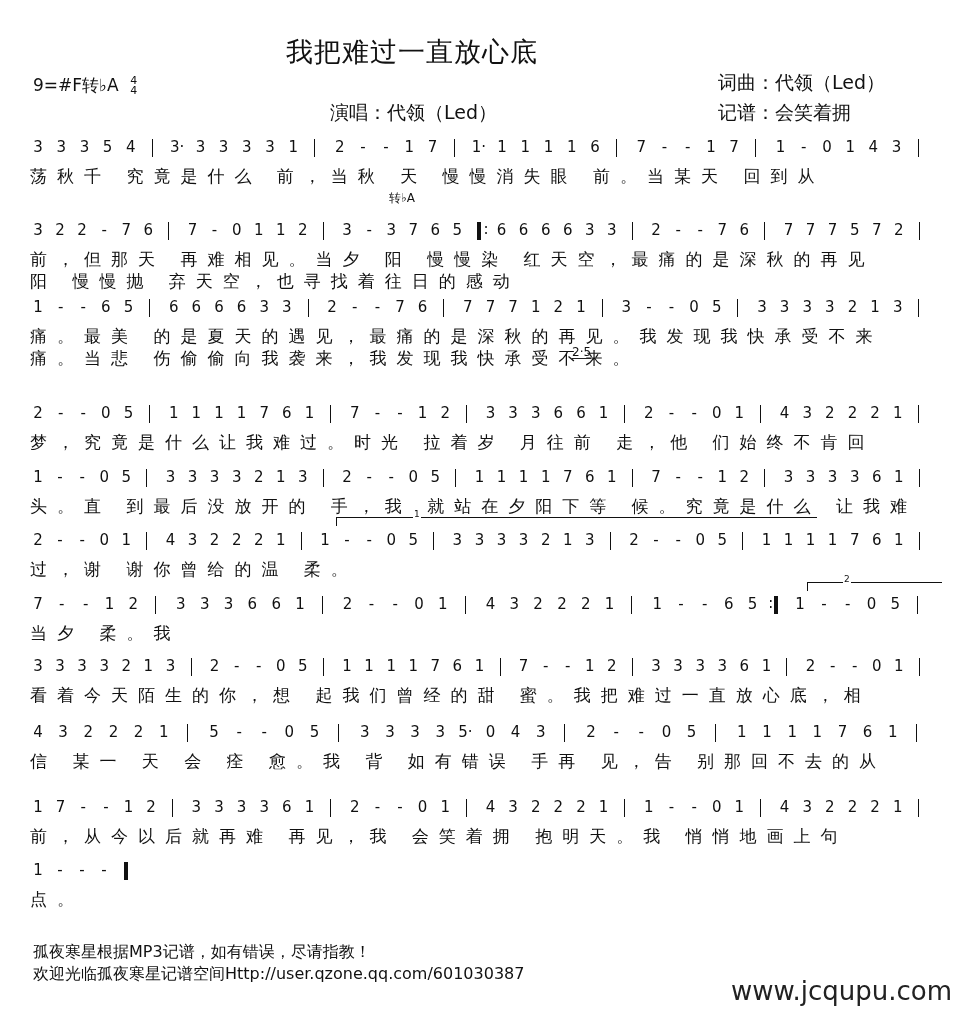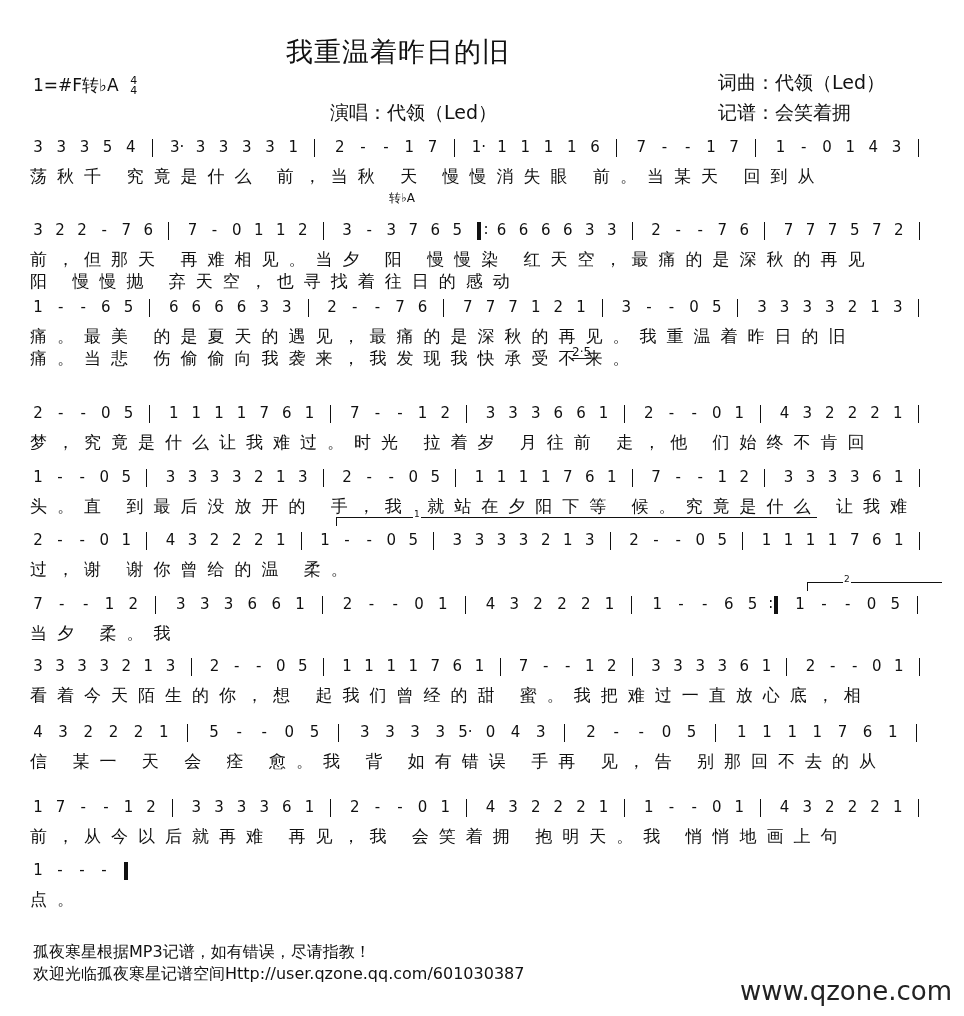"我重温着昨日的旧" div.abs { text: 重温着昨日的旧 -> 把难过一直放心底 }
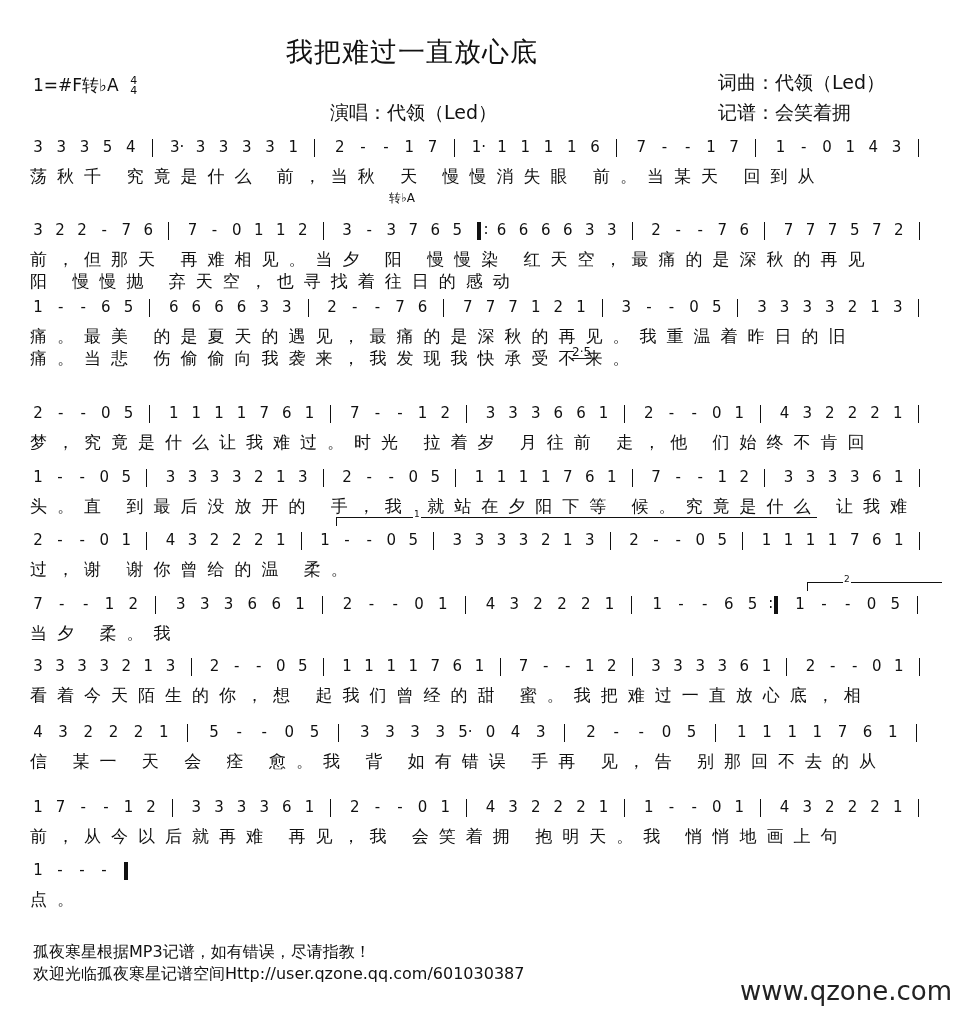"1=#F转♭A" span { text: 1 -> 9 }
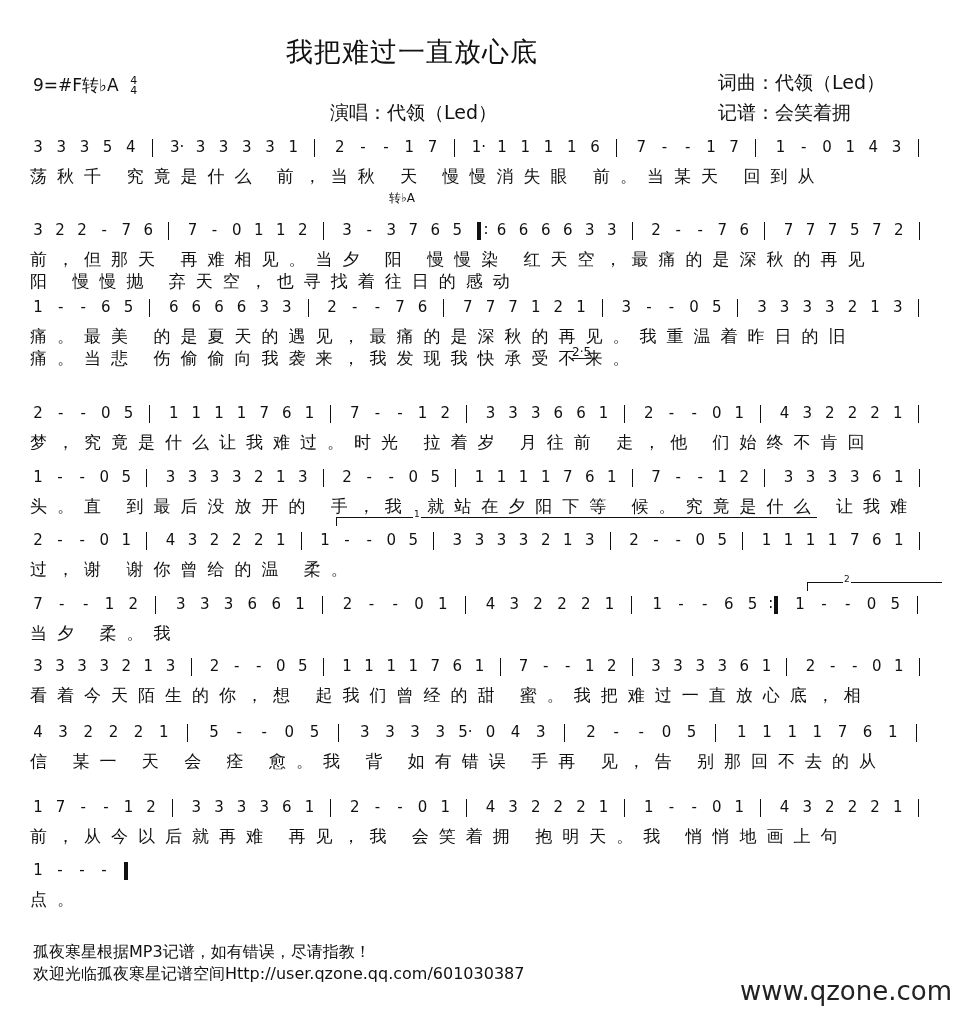"痛。最美 的是夏天的遇见，最痛的是深秋的再见。我重温着昨日的旧" div.lyric { text: 重温着昨日的旧 -> 发现我快承受不来 }
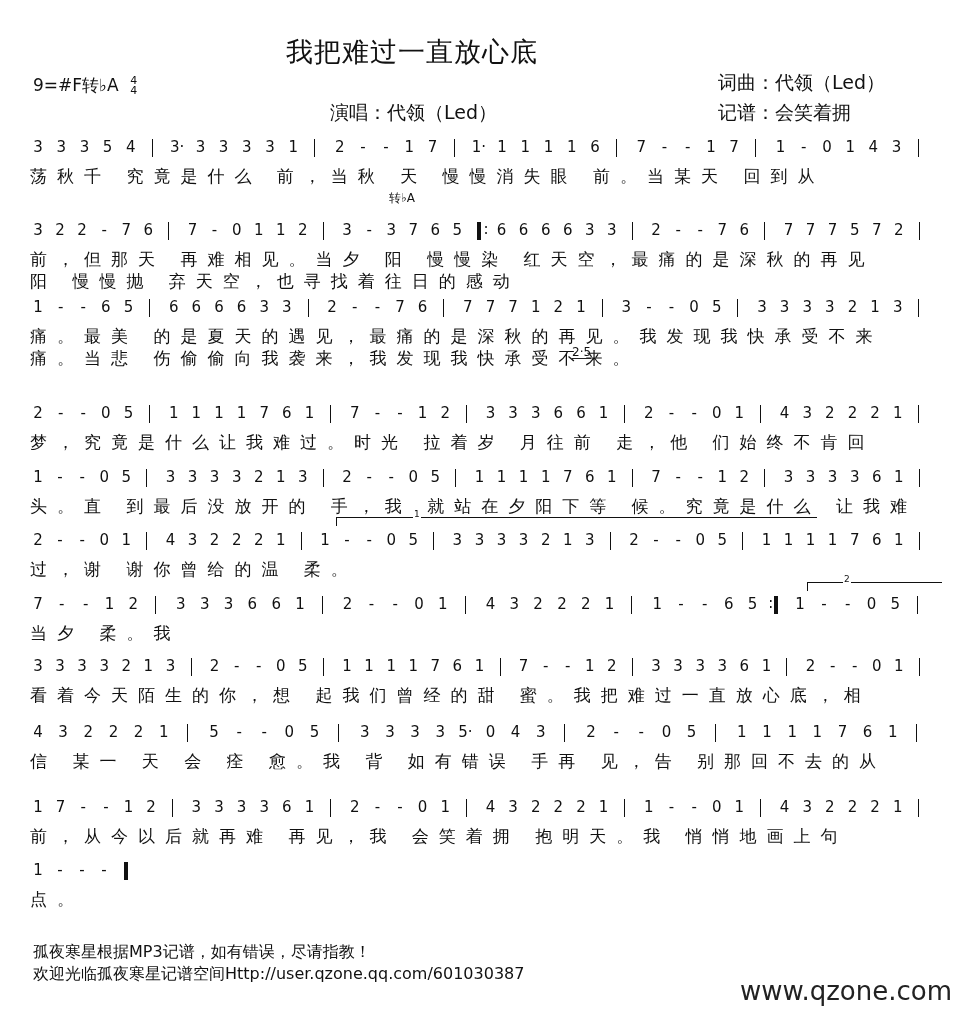"www.qzone.com" div.abs { text: www.qzone.com -> www.jcqupu.com }
